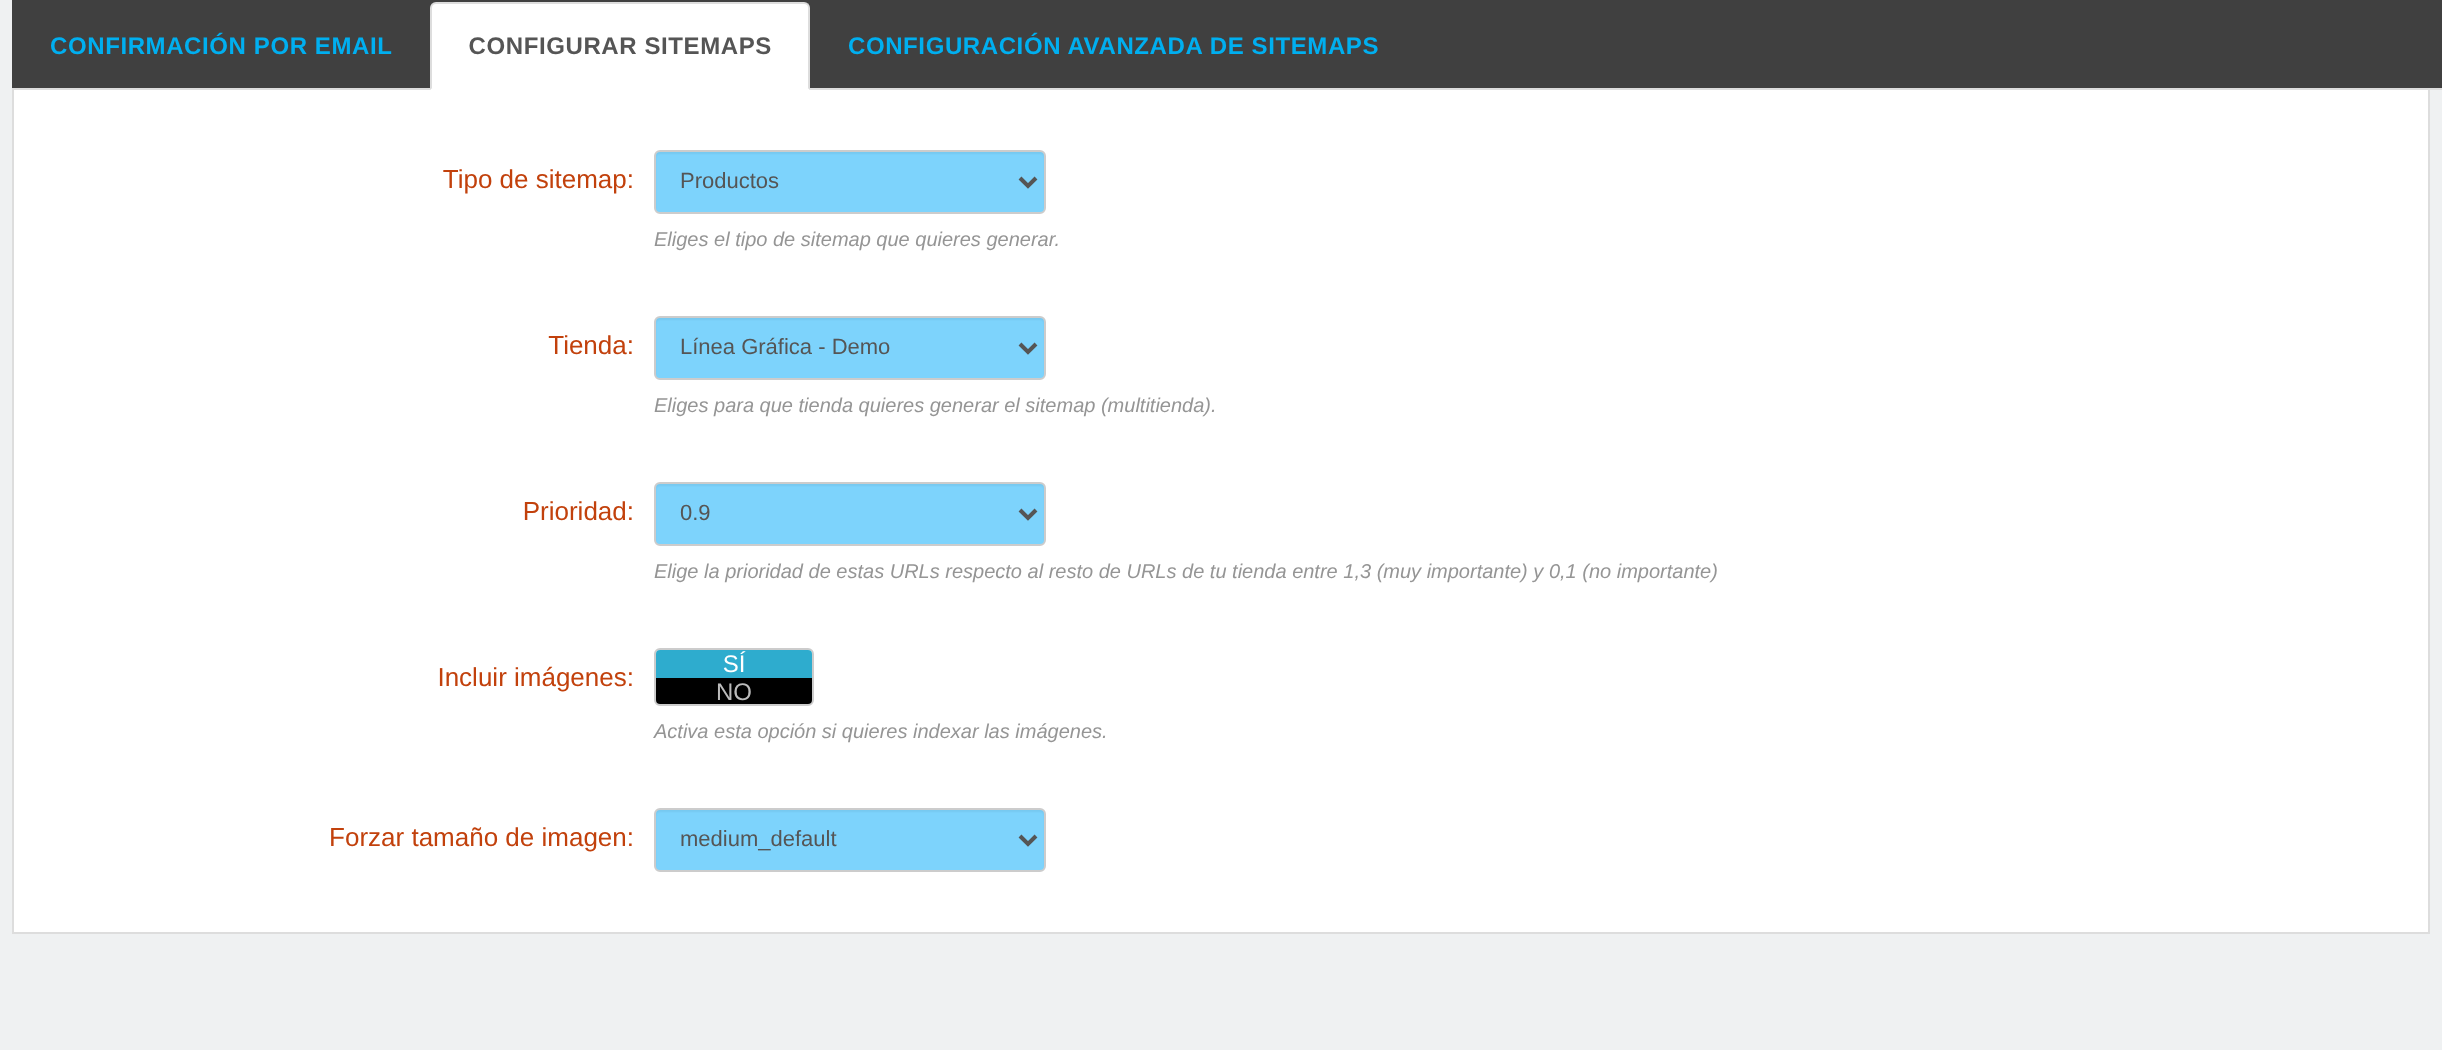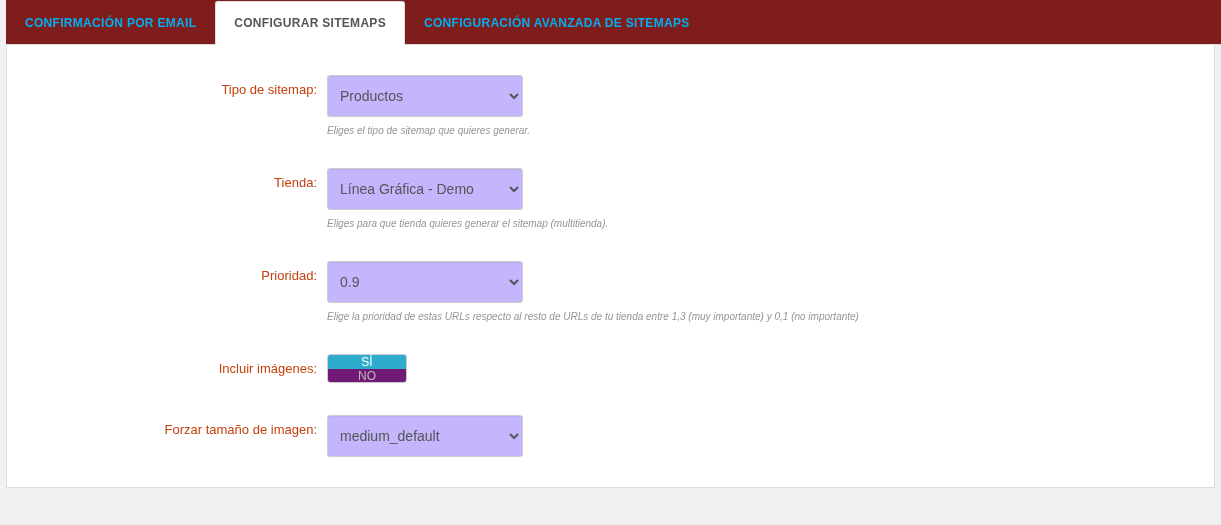"CONFIRMACIÓN POR EMAIL" .tabs { background: #7f1d1d -> #404040 }
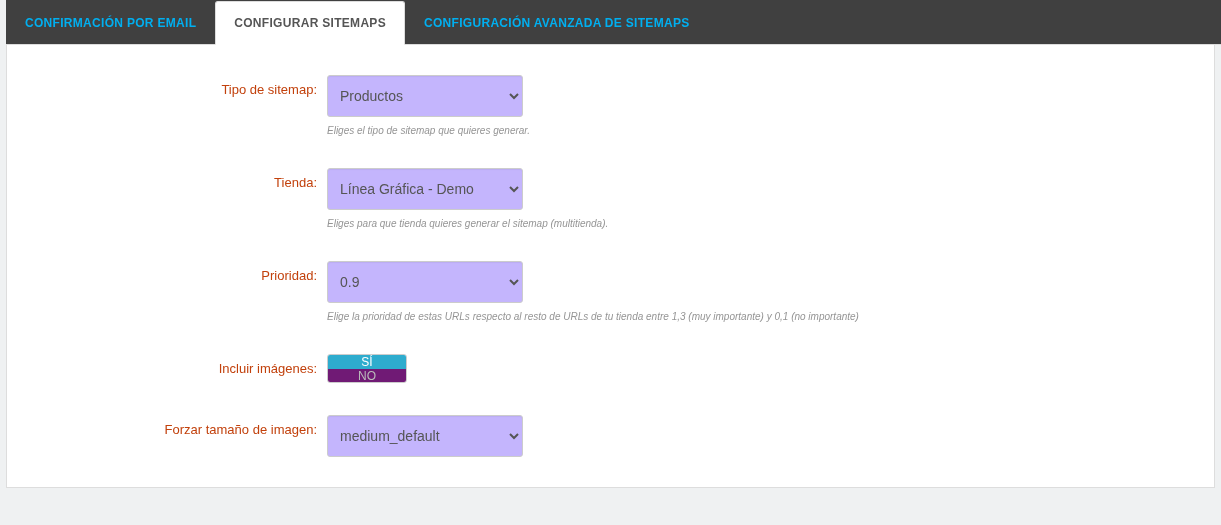"Productos" select { background: #c4b5fd -> #7dd3fc; font-size: 14px -> 11px; height: 42px -> 32px }
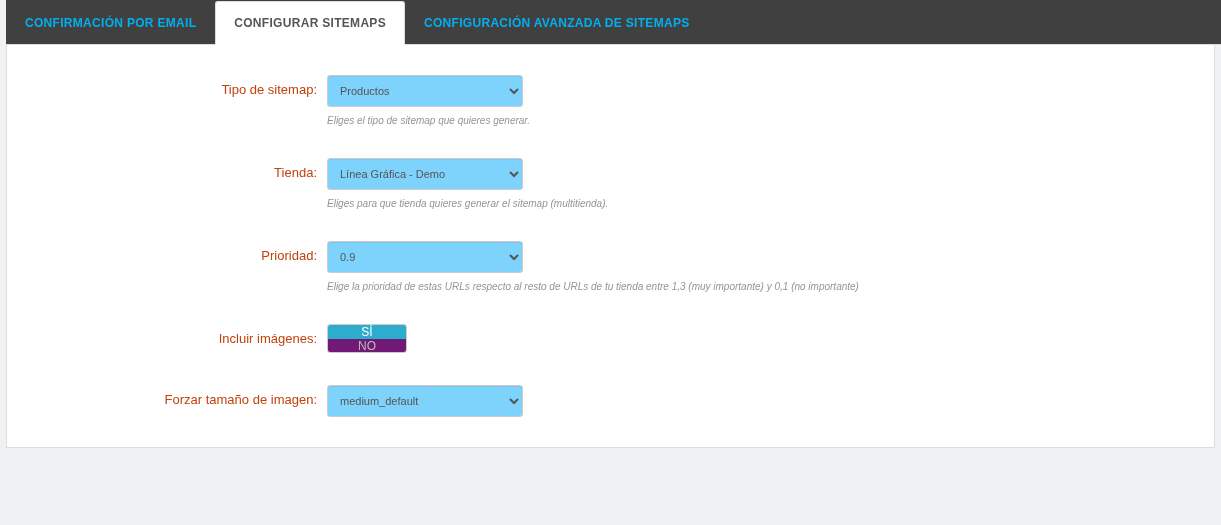"NO" .toggle-opt { background: #701a75 -> #000000 }
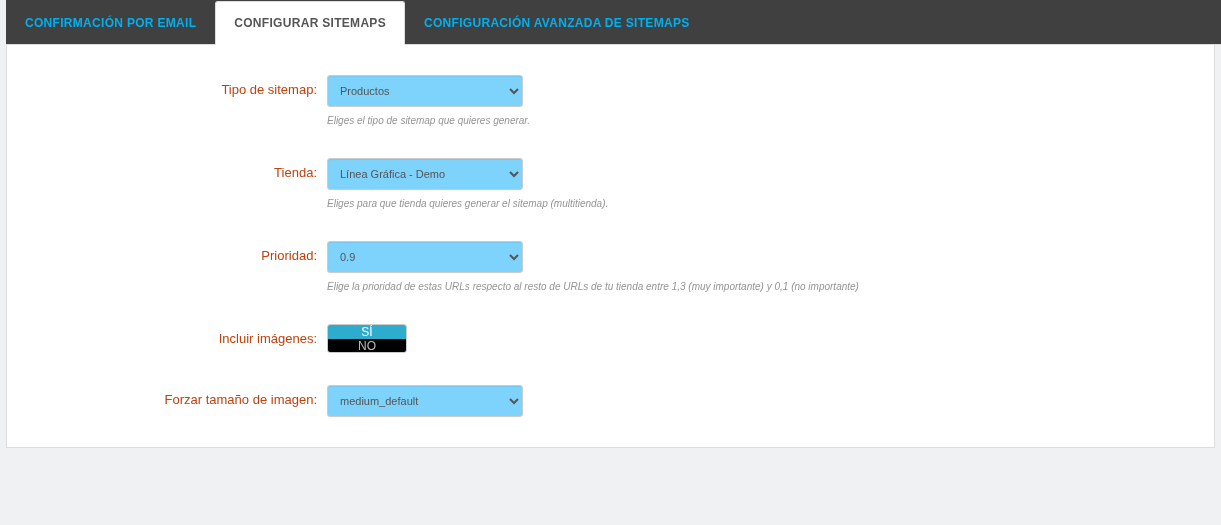"Activa esta opción si quieres" span.help { html: none -> <span>Activa esta opción si quieres indexar las imágenes.</span> }
